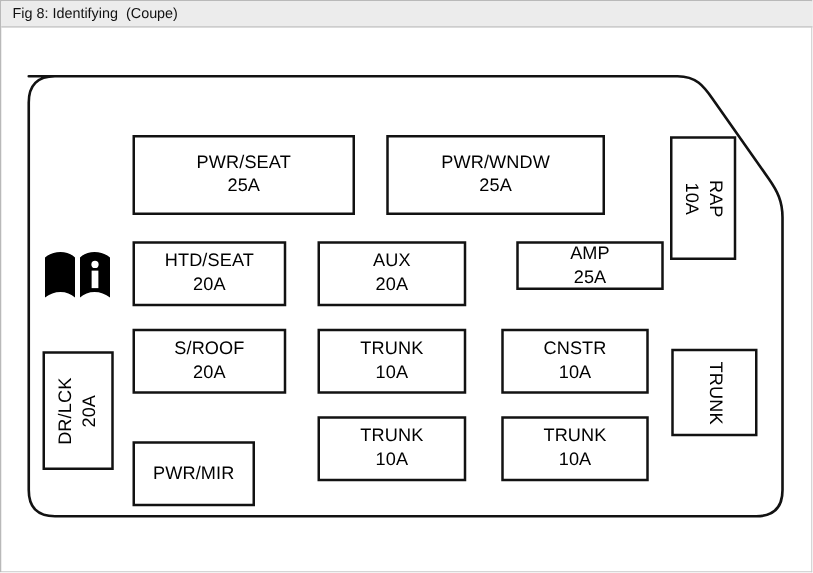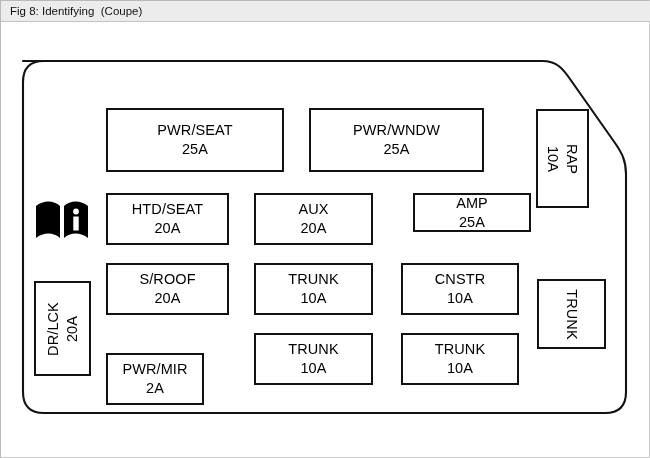"2A" div.amp { html: <div>2A</div> -> none }
